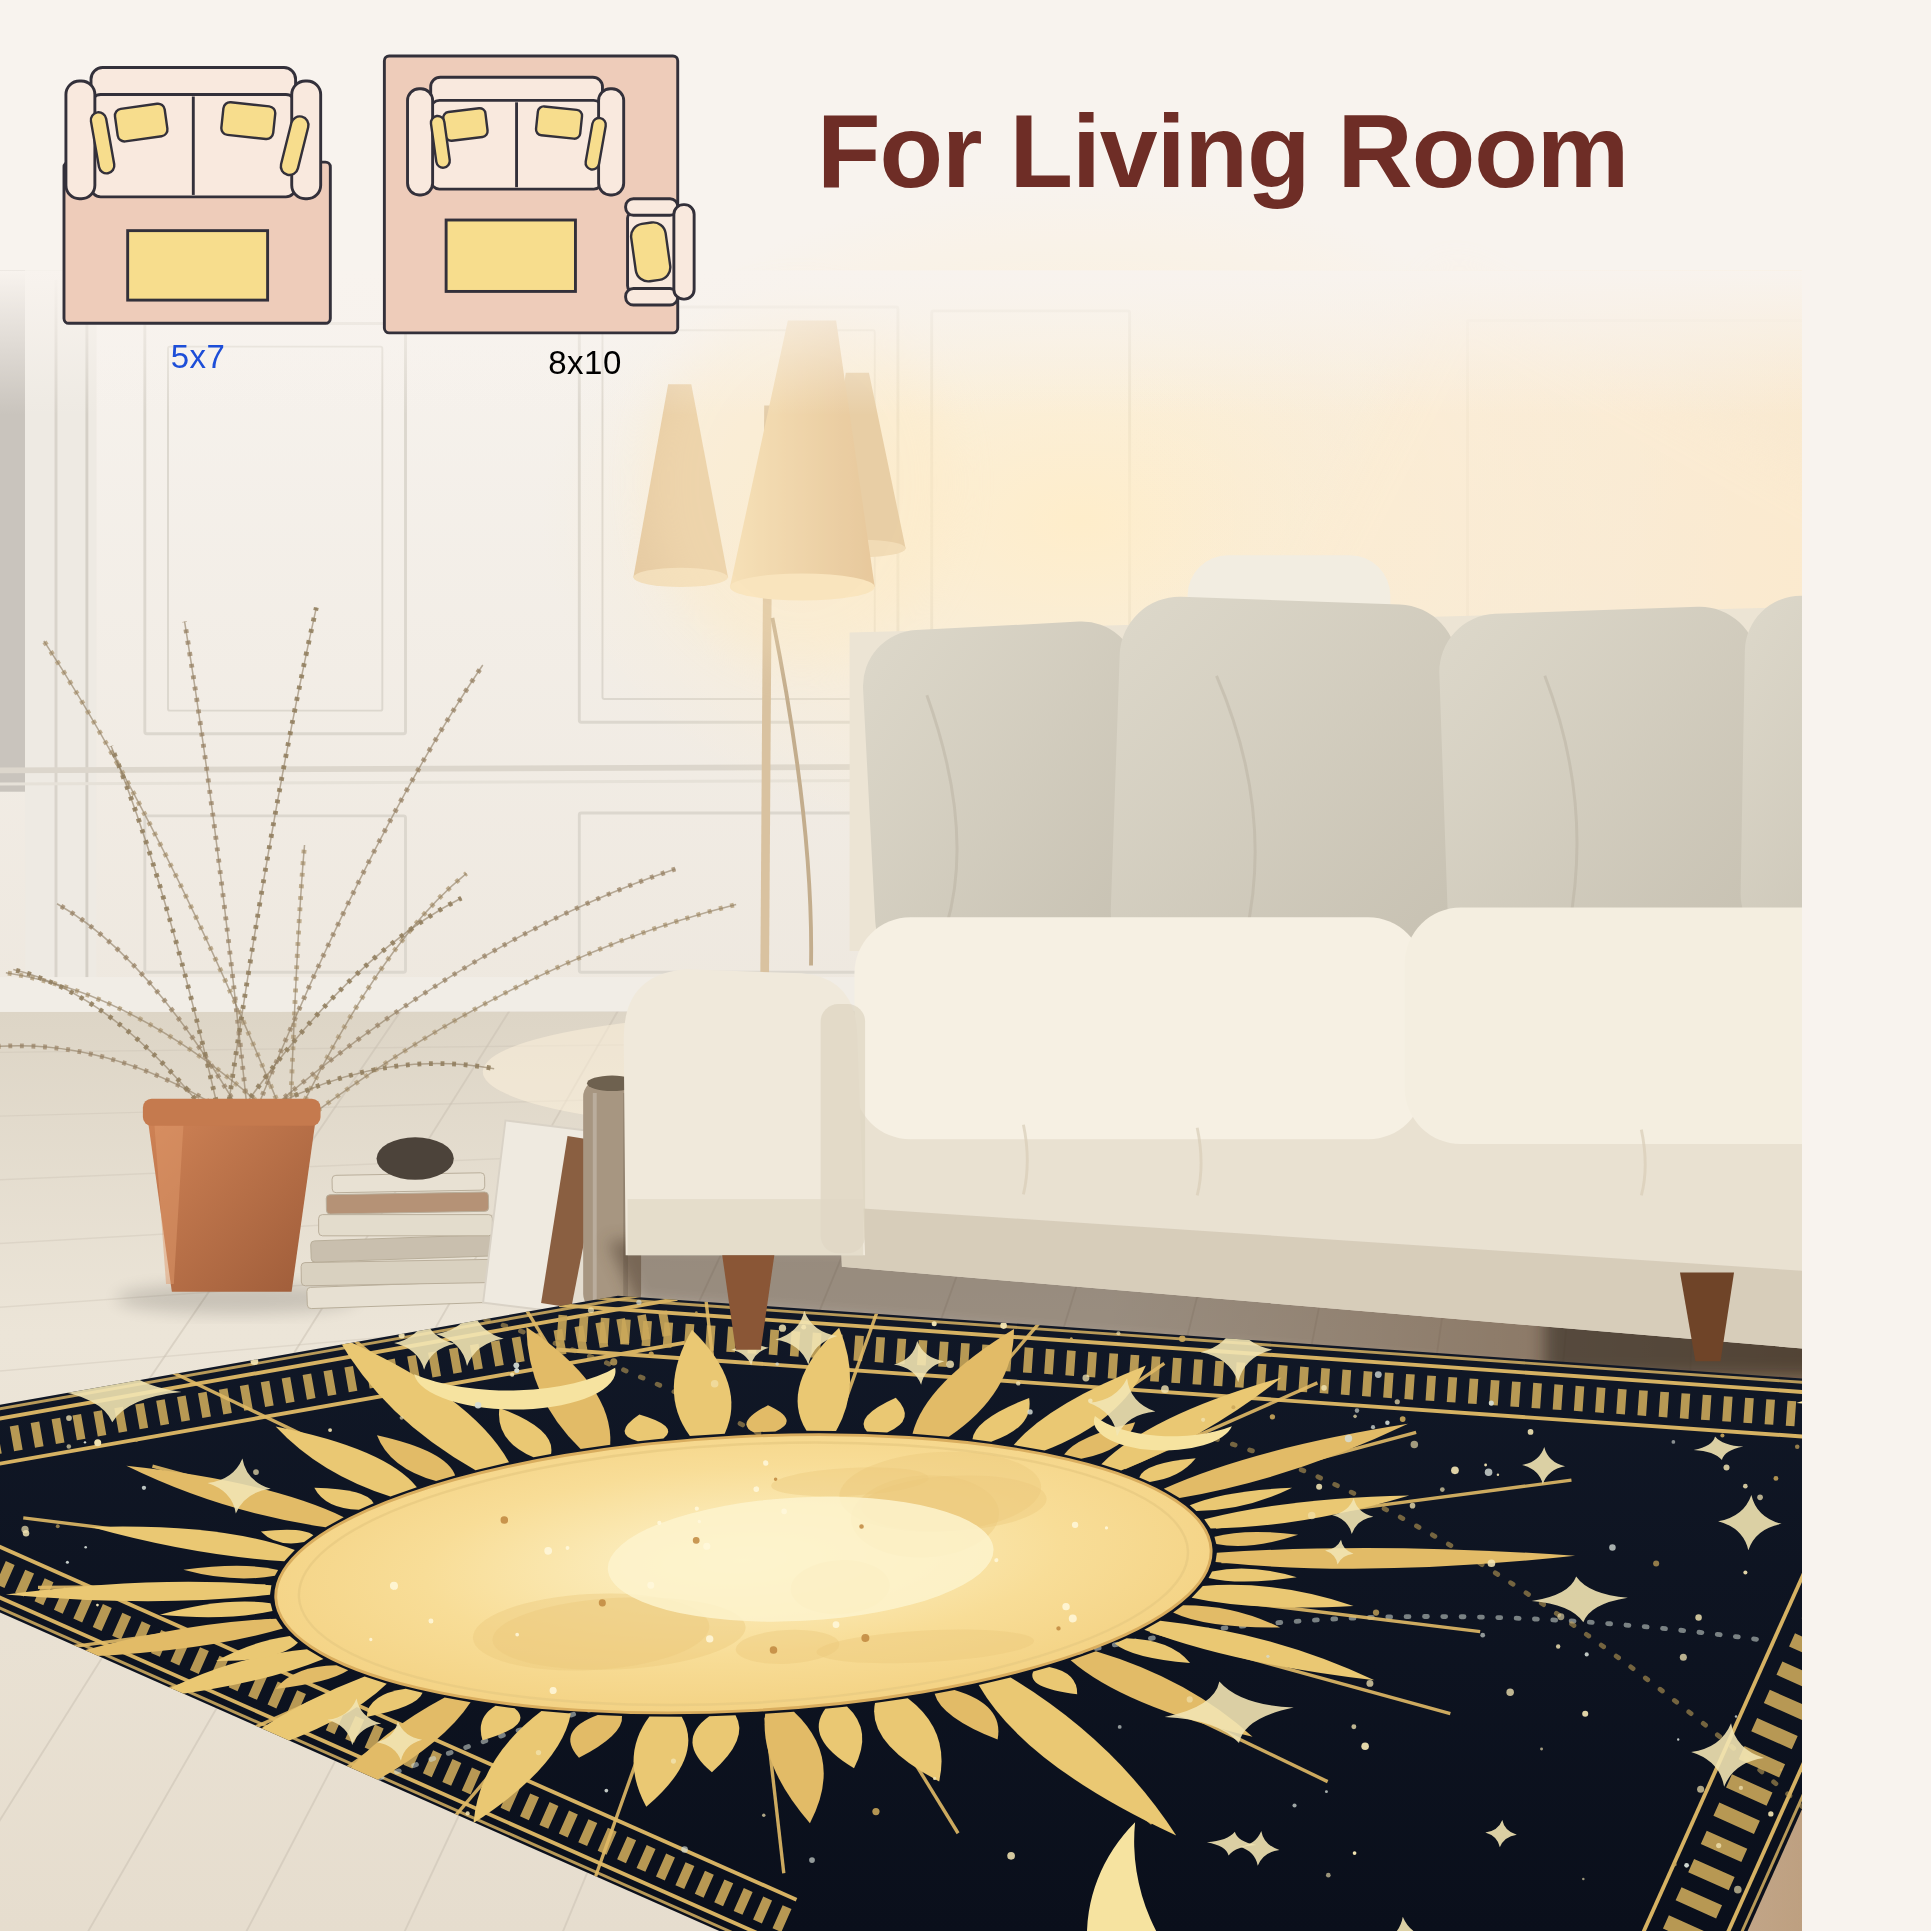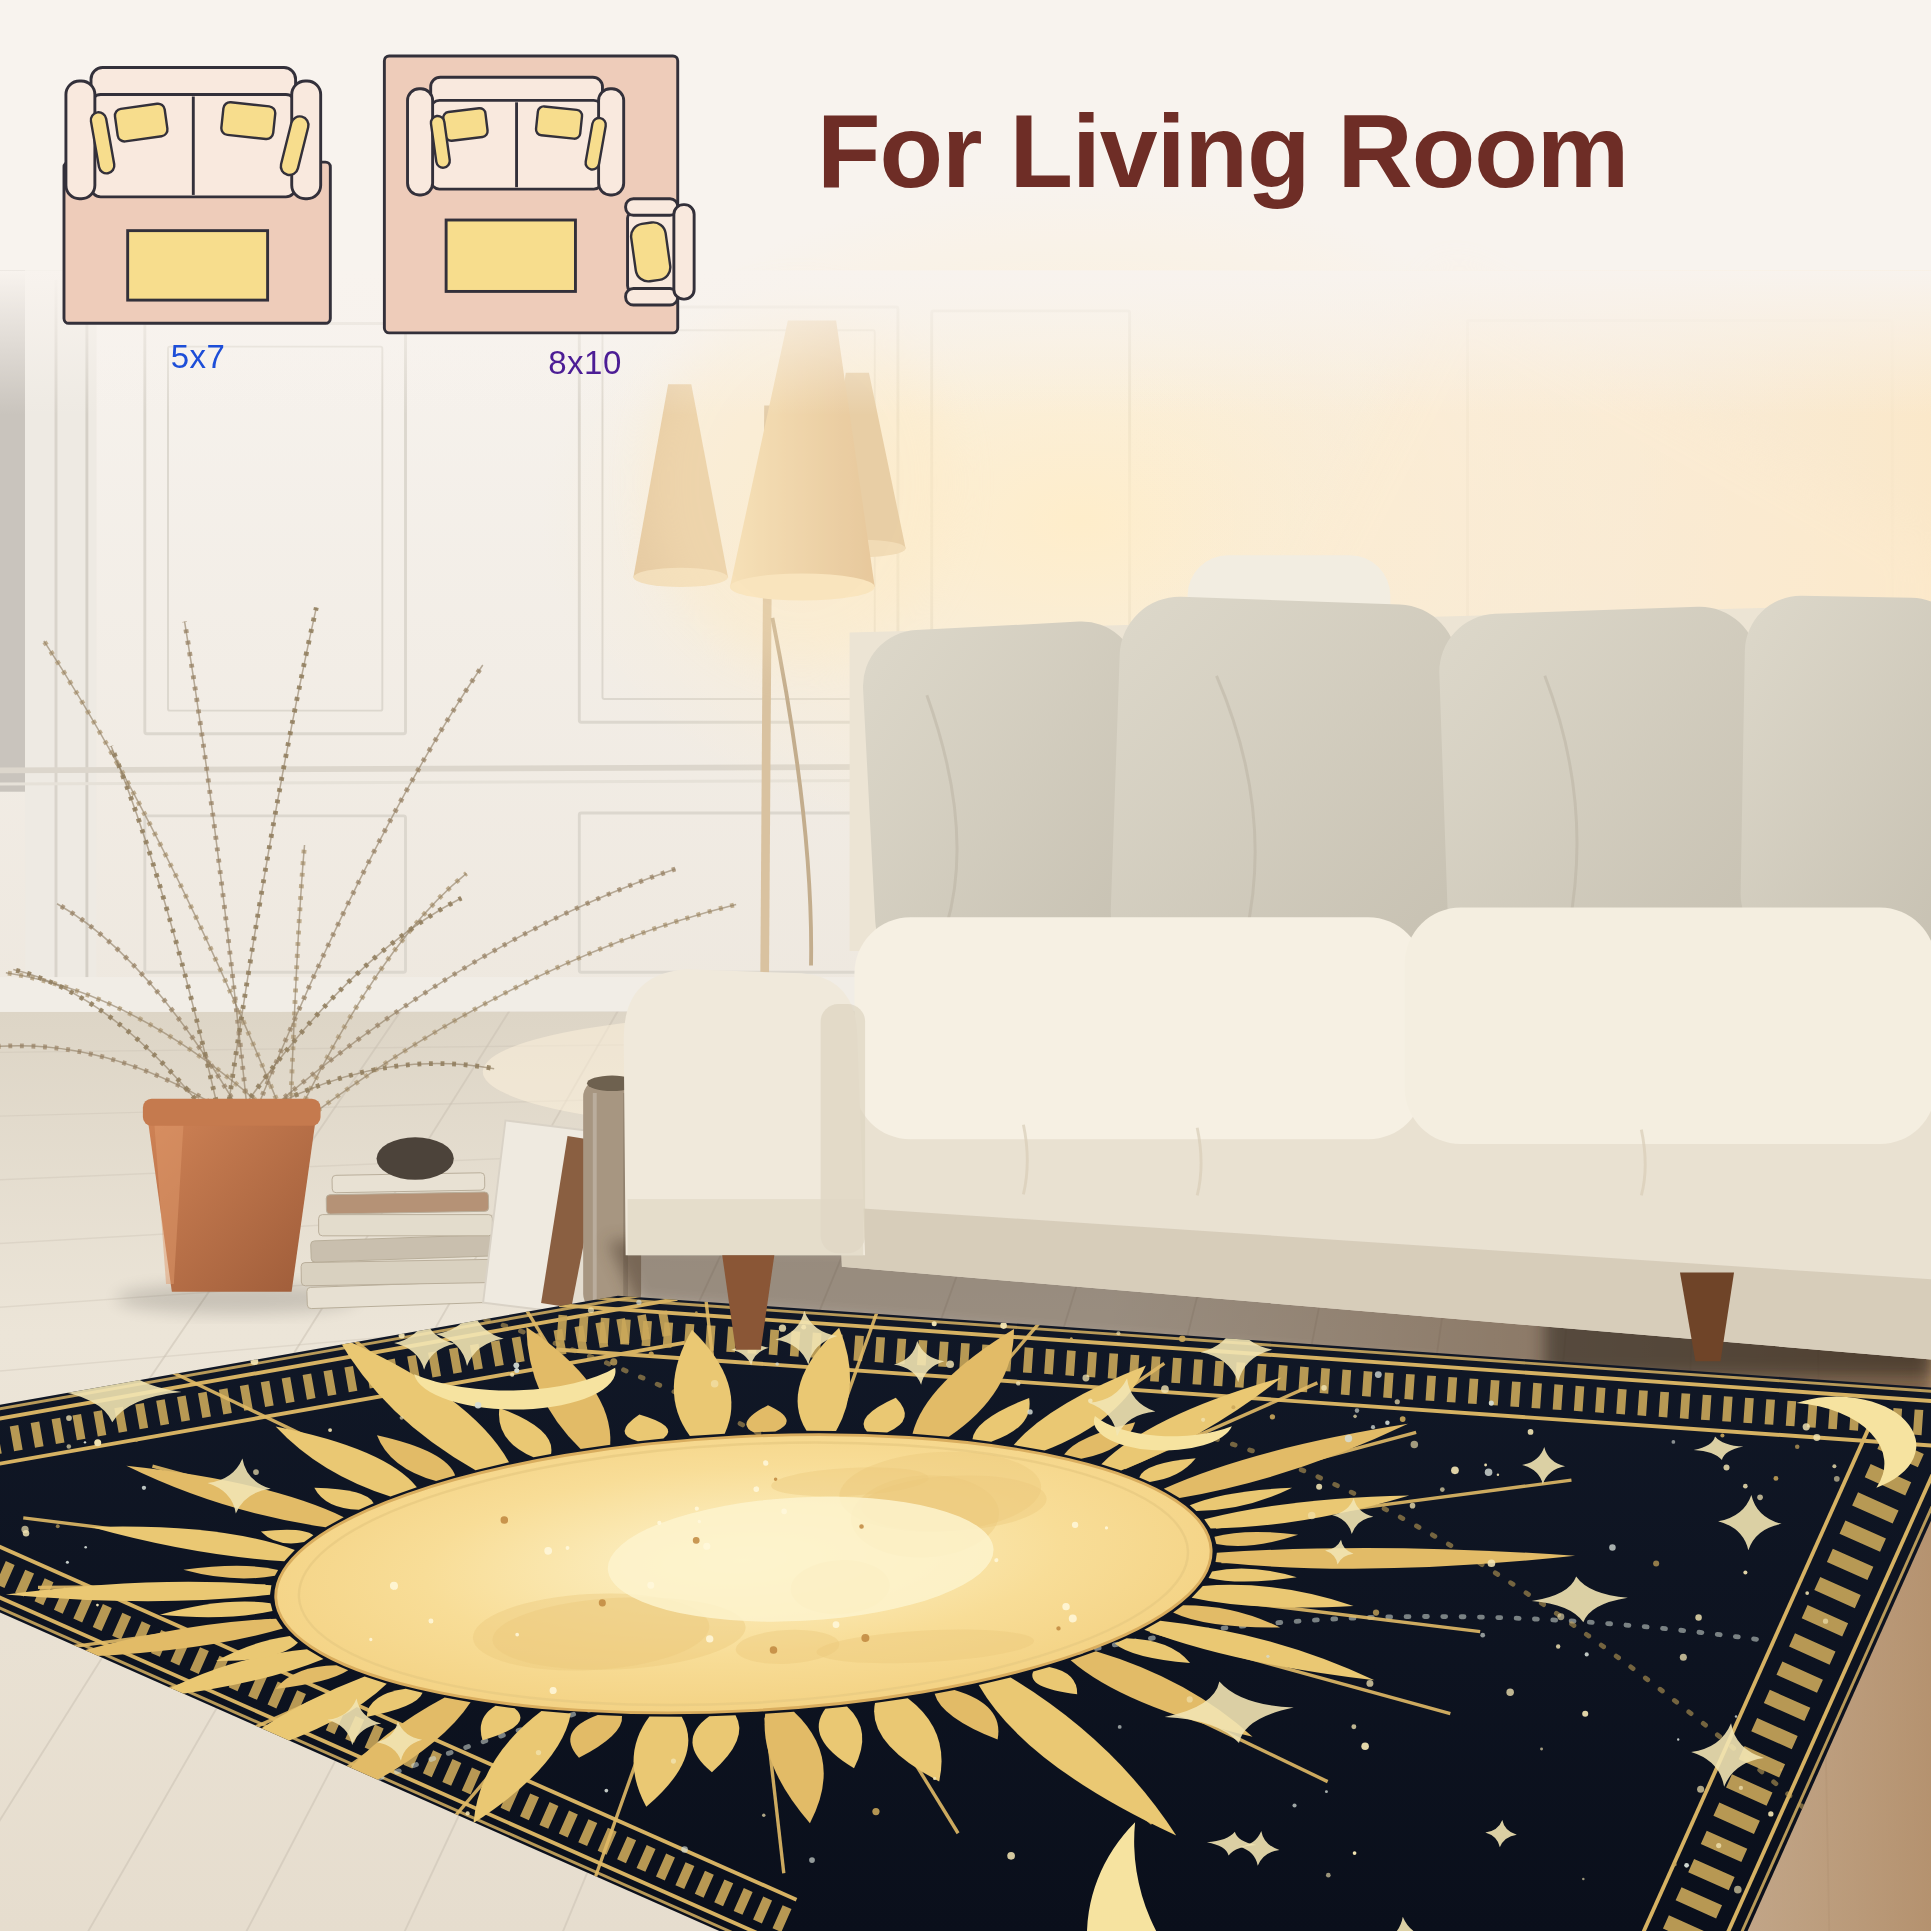"For Living Room" .stage { padding-left: none -> 20px; width: 1931px -> 1782px }
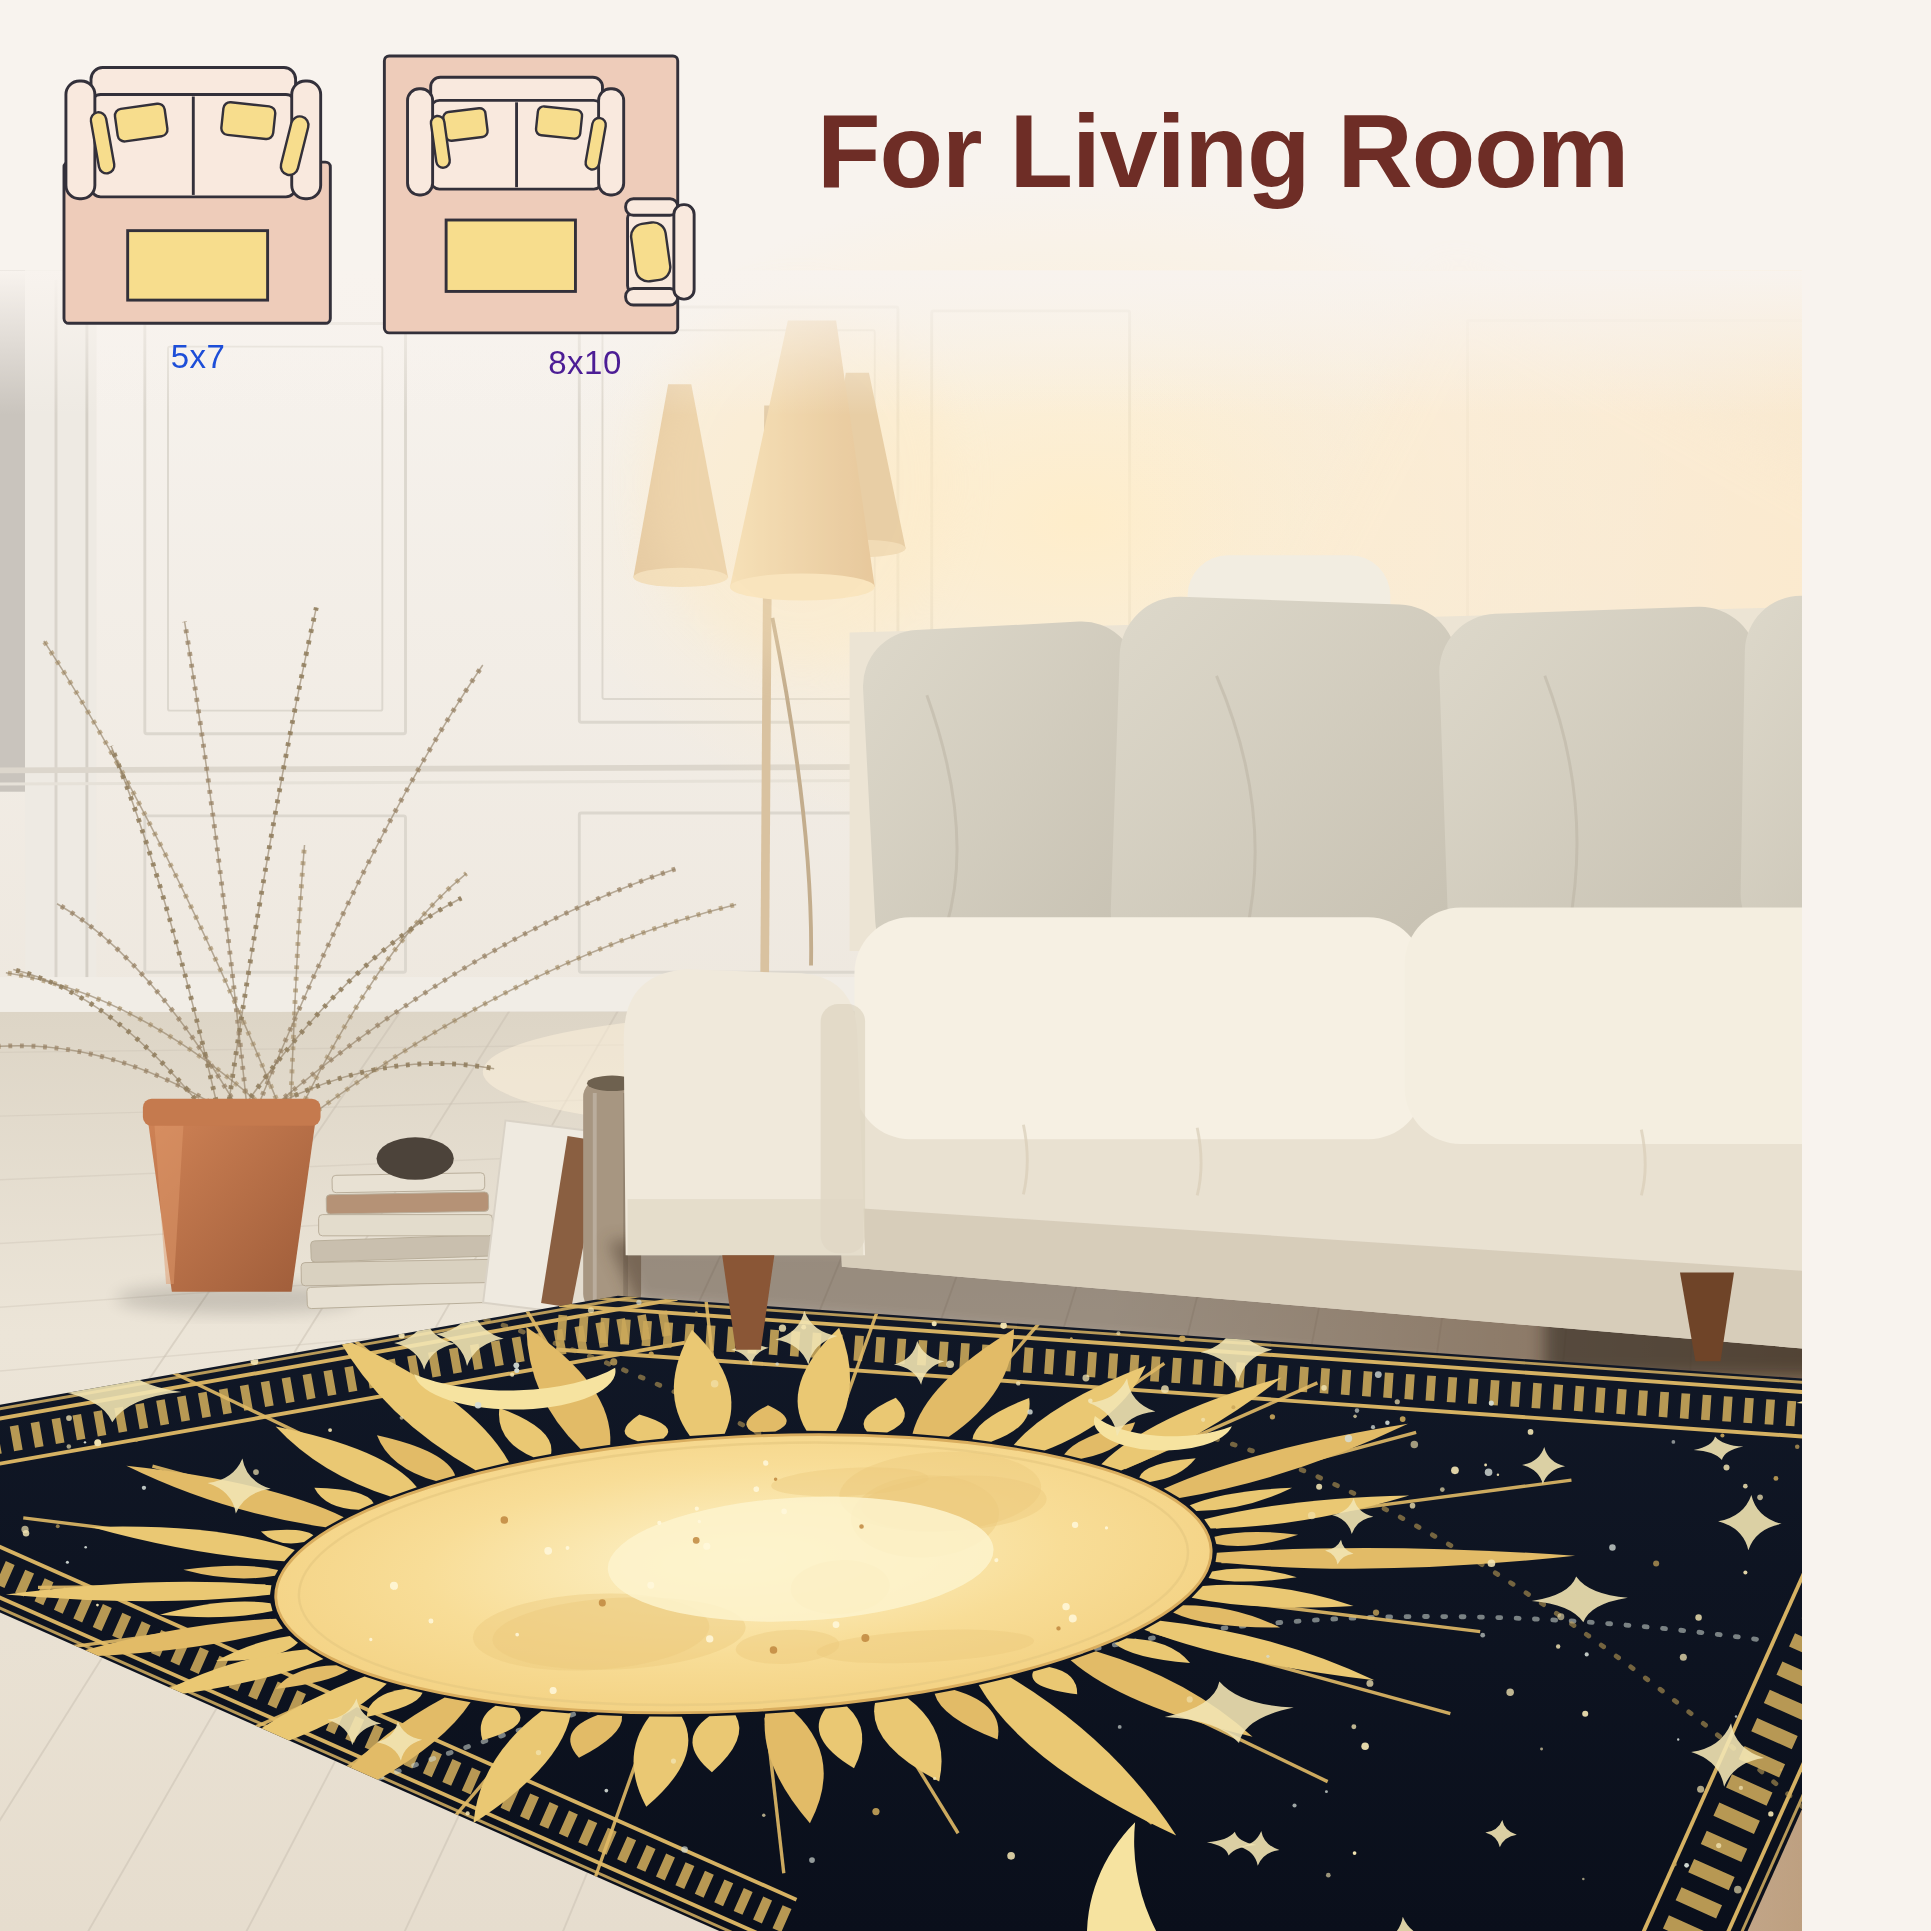"8x10" div.diagram-label { color: #4c1d95 -> #000000 }
